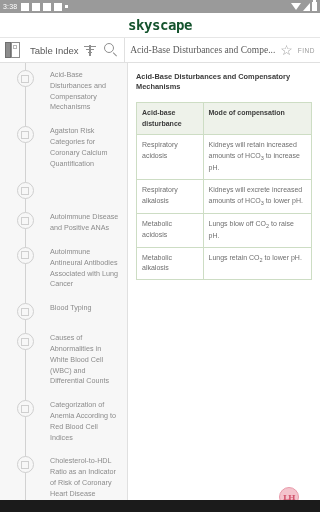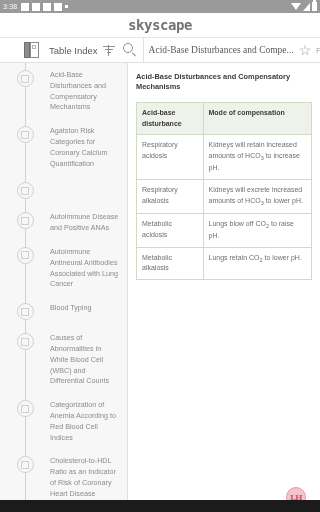"skyscape" .brand { color: #737373 -> #14532d }
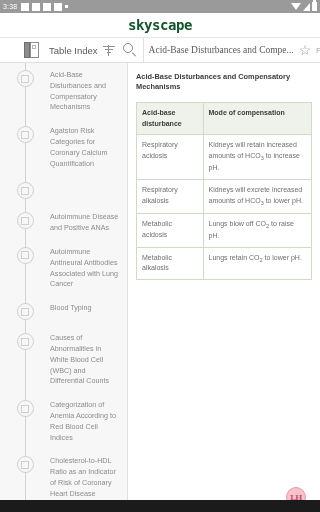"Table Index" .toolbar { padding-left: 19px -> none }
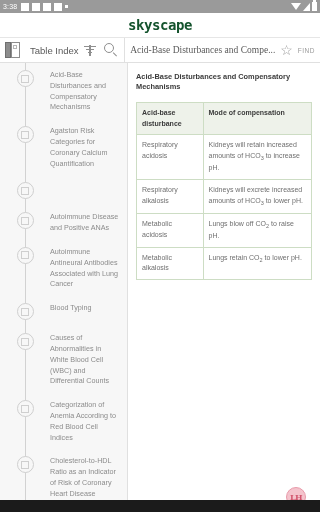"LH" .watermark { right: 14px -> 21px }
